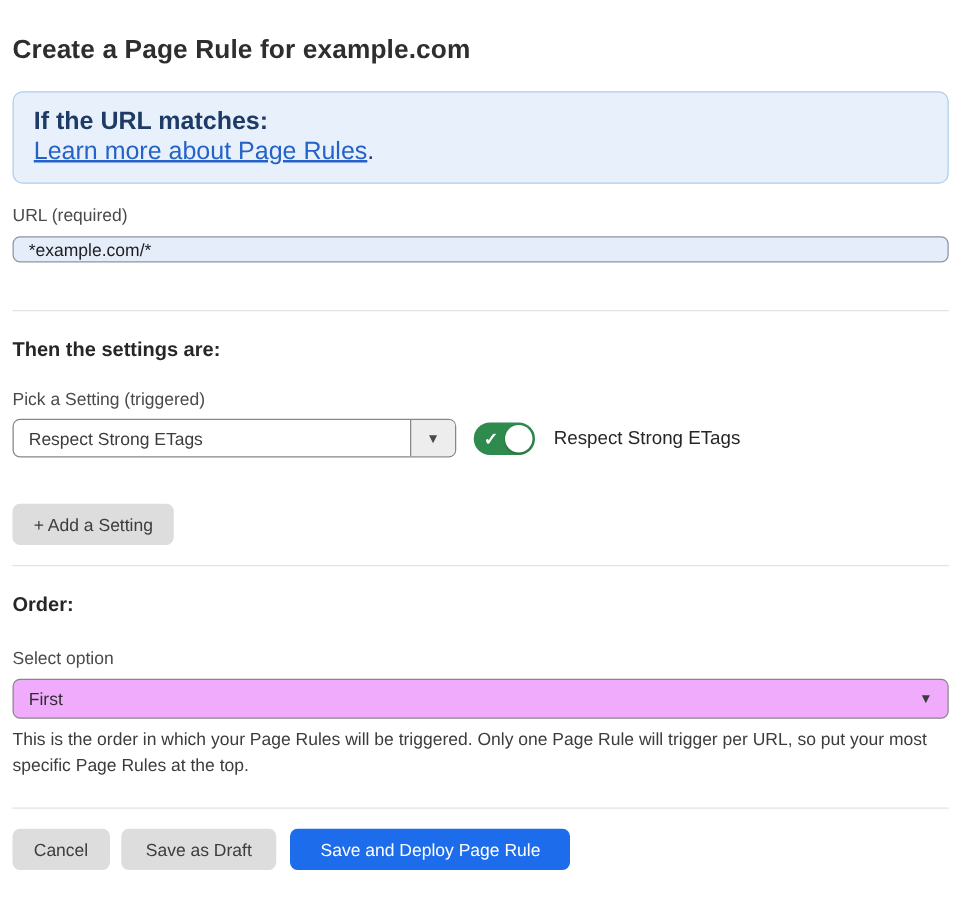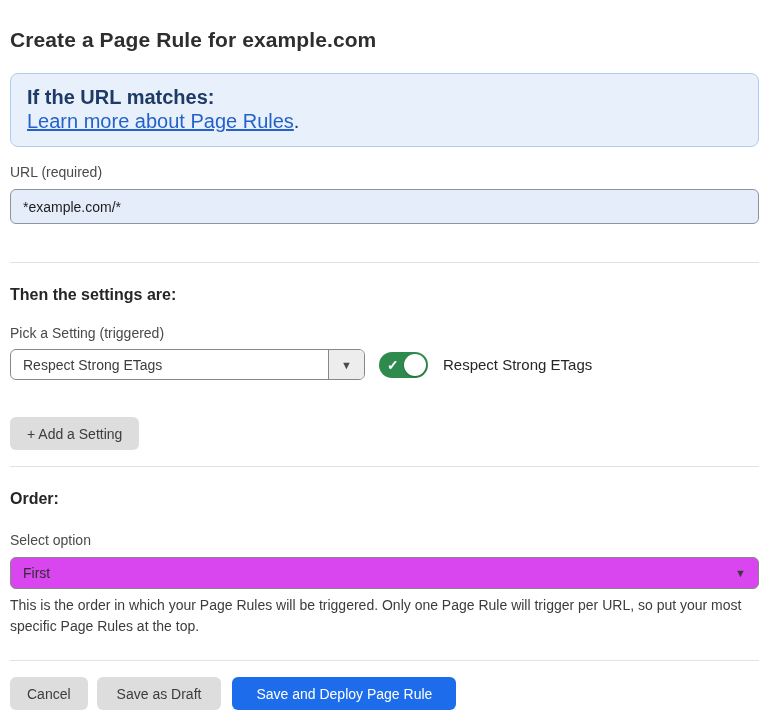"*example.com/*" .url-input { height: 35px -> 21px }
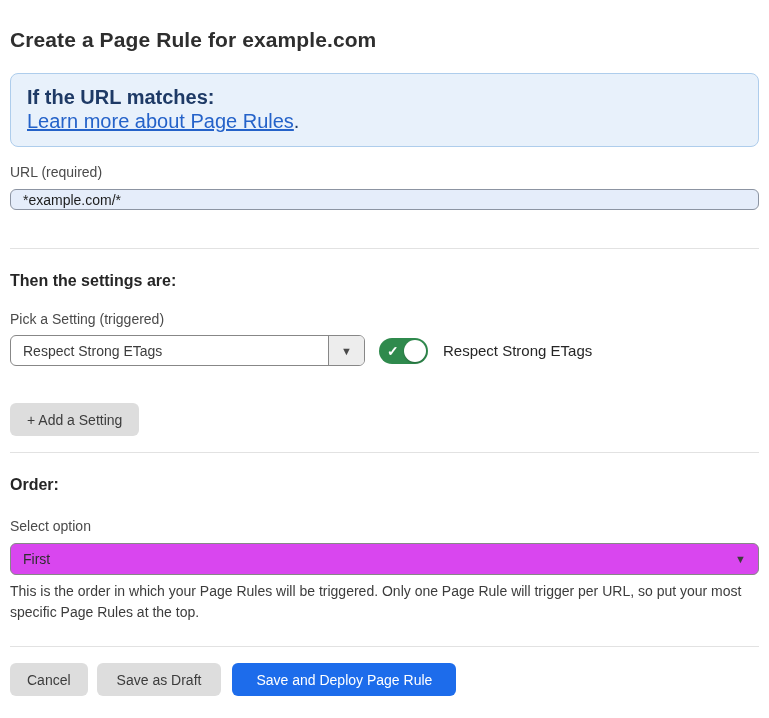"First" .order-select { background: #d946ef -> #f0abfc }
